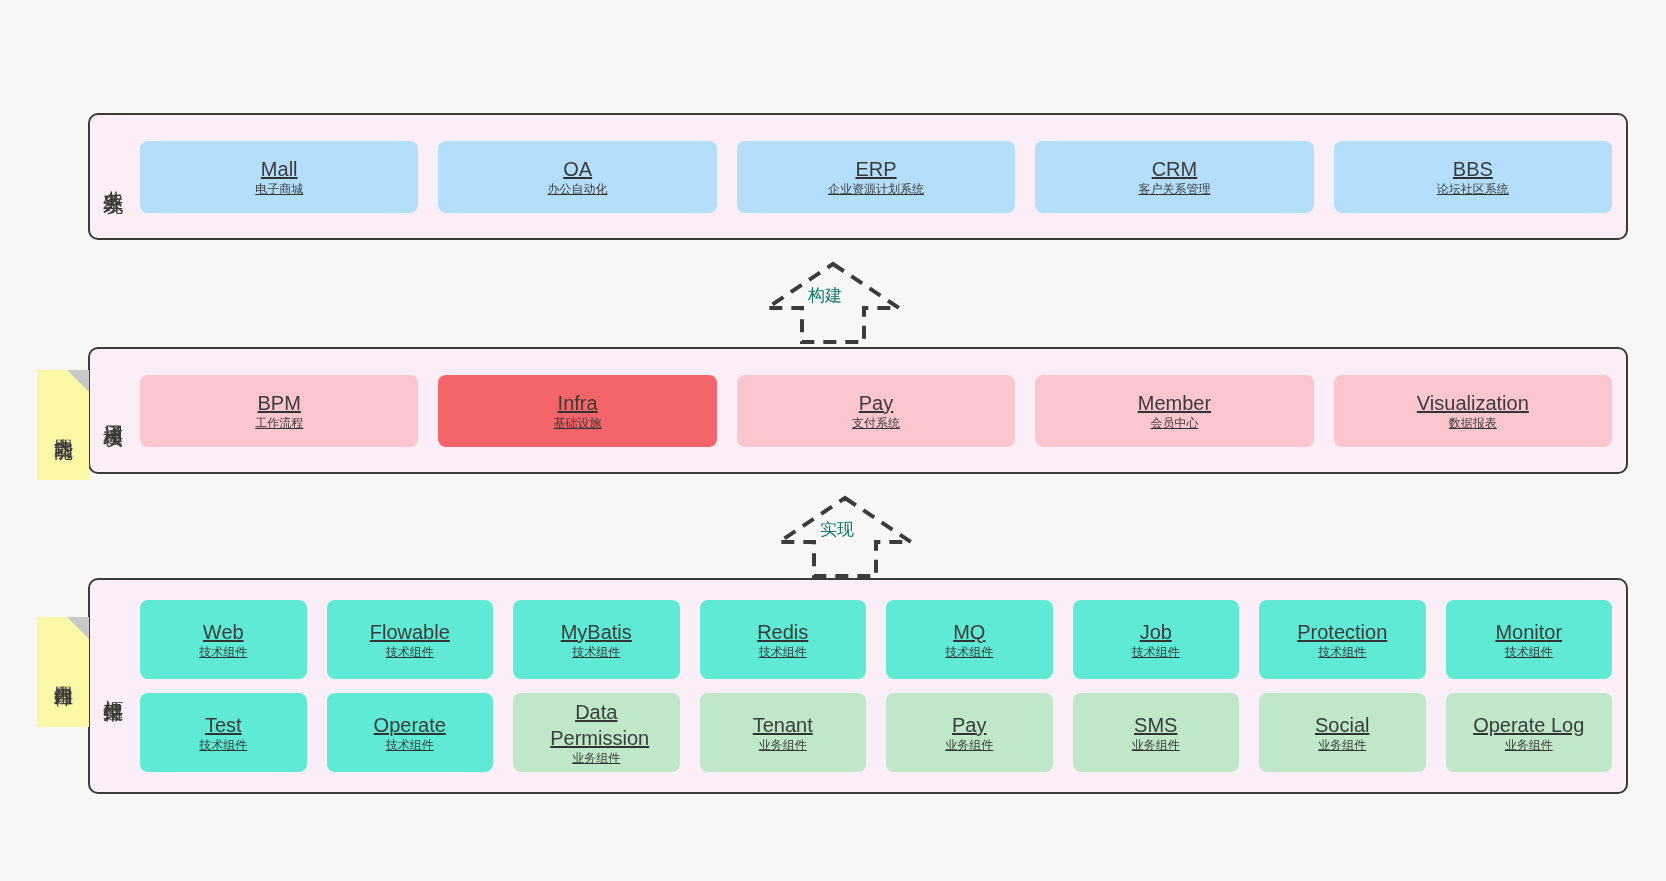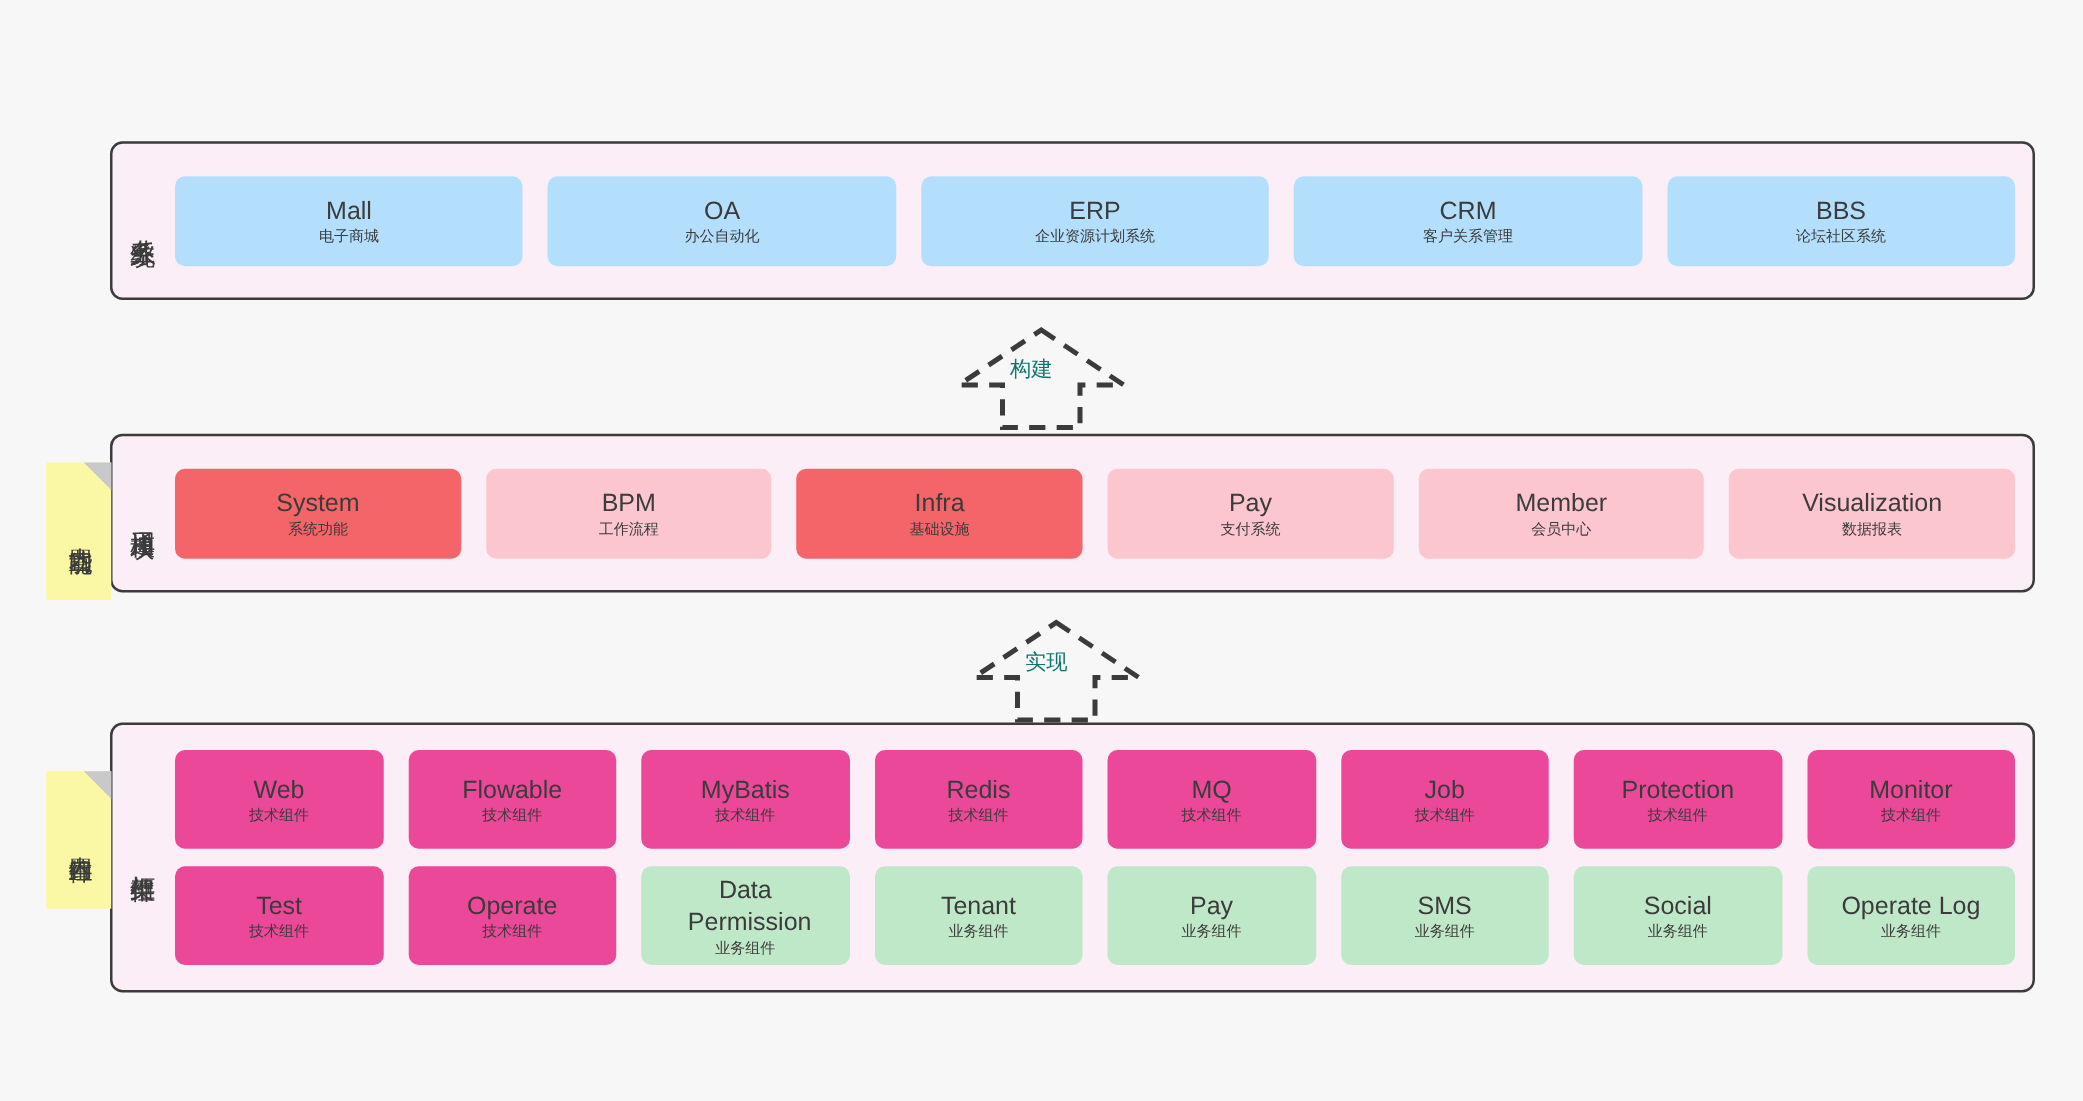"Mall" .band-body { text-decoration: none -> underline }
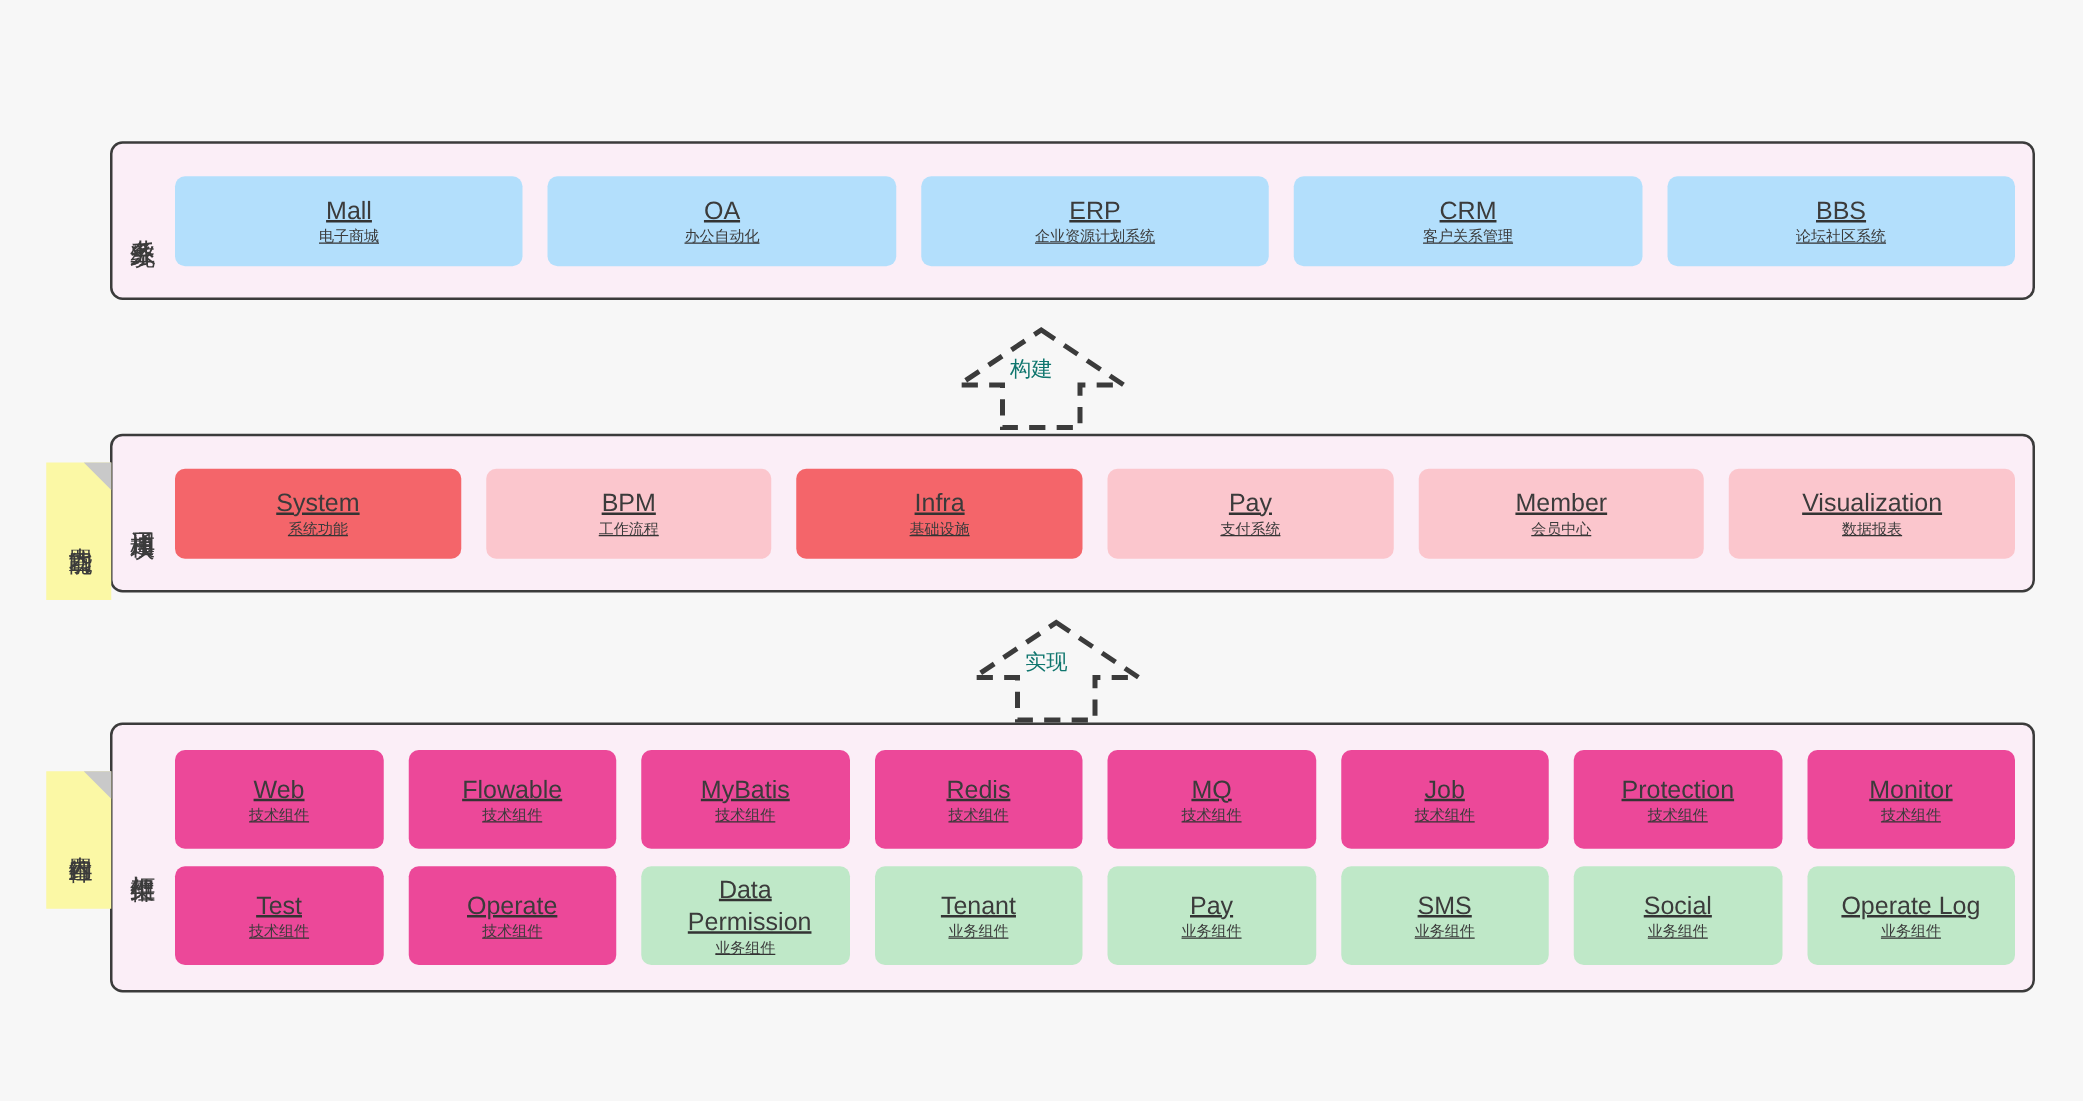"System" div.card { html: <div> <div>System</div> <div>系统功能</div> </div> -> none }
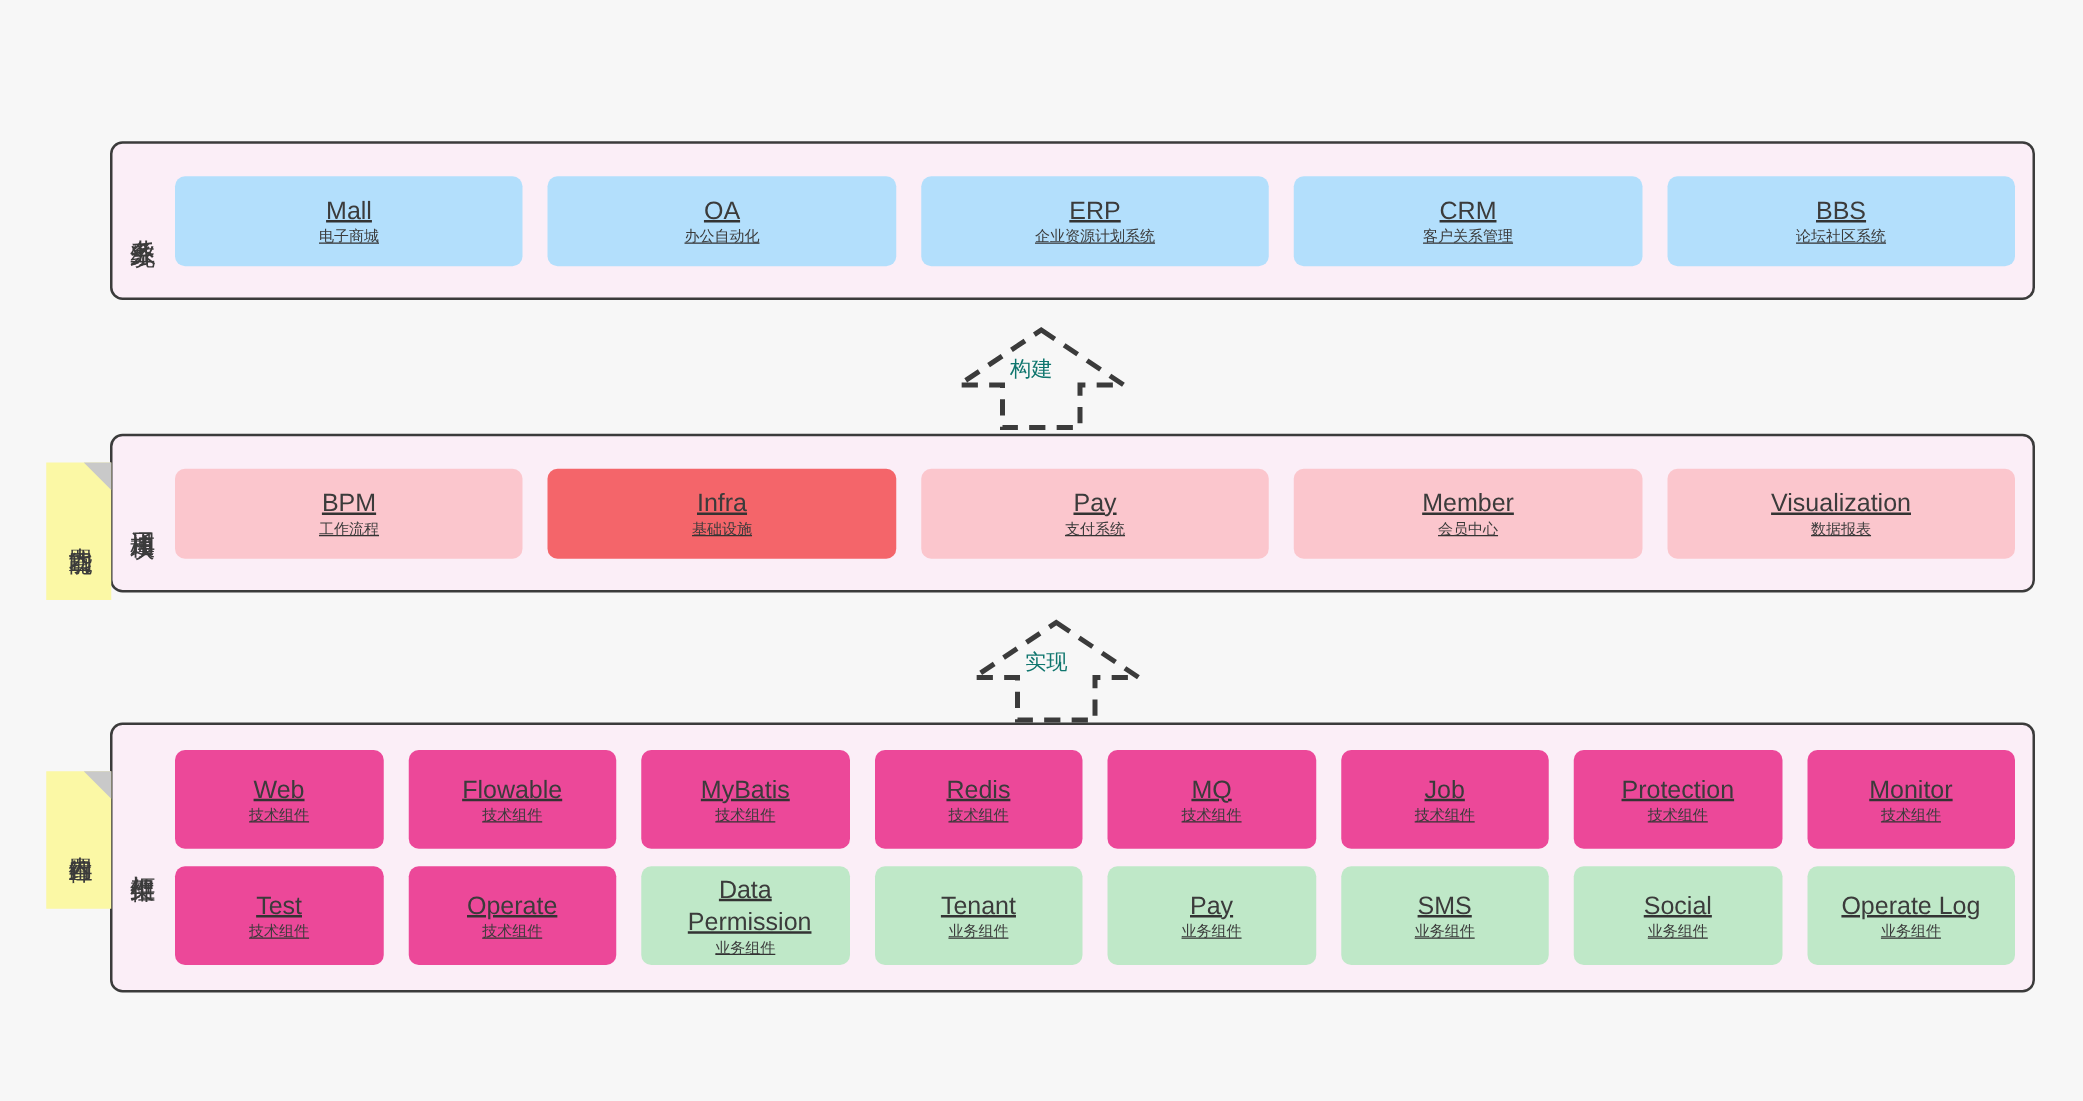"Web" .c-green { background: #ec4899 -> #5eead4 }
